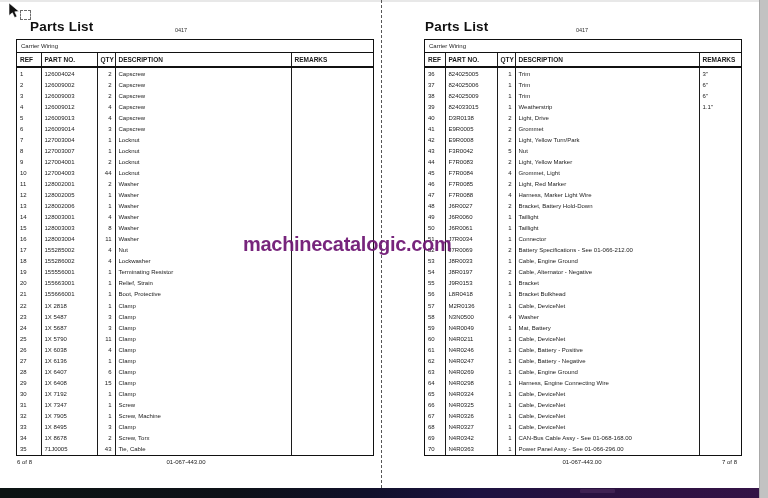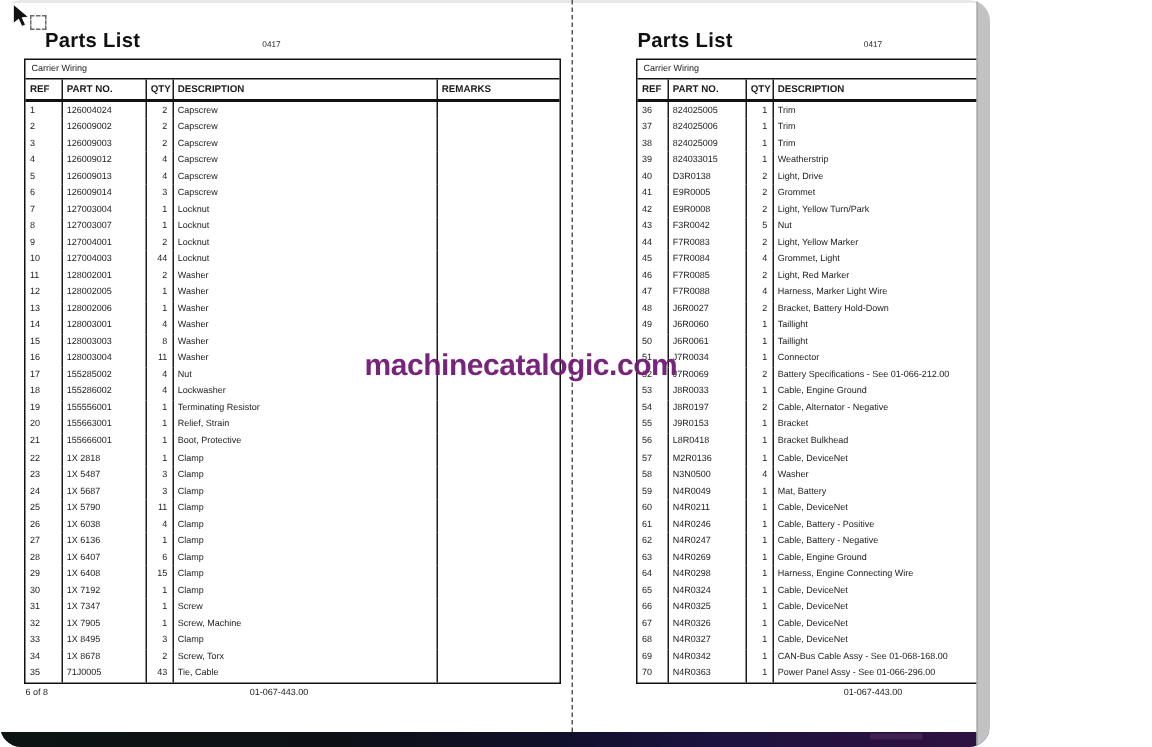"Parts List" .screen { border-radius: 14px -> none; width: 660px -> 768px }
